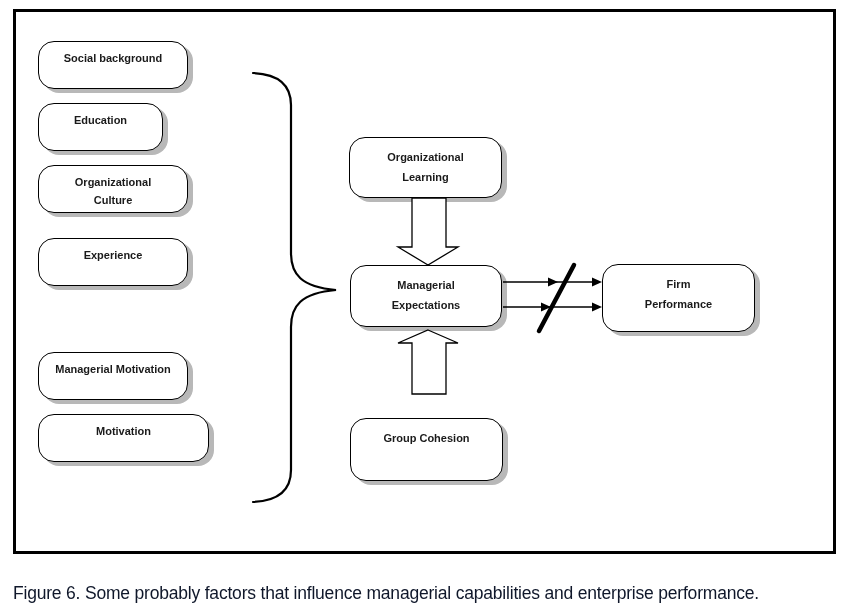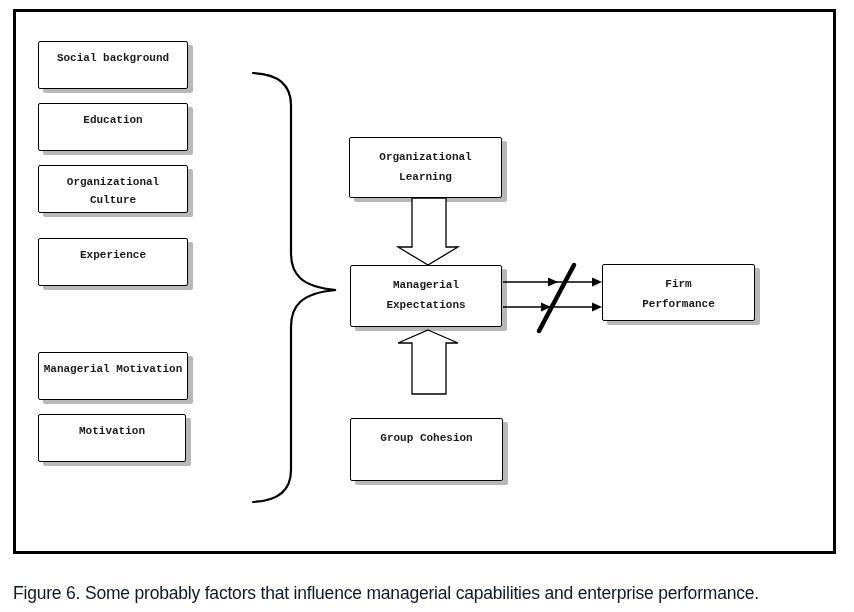"Social background" .box { border-radius: 2px -> 16px; font-family: Liberation Mono, monospace -> none }
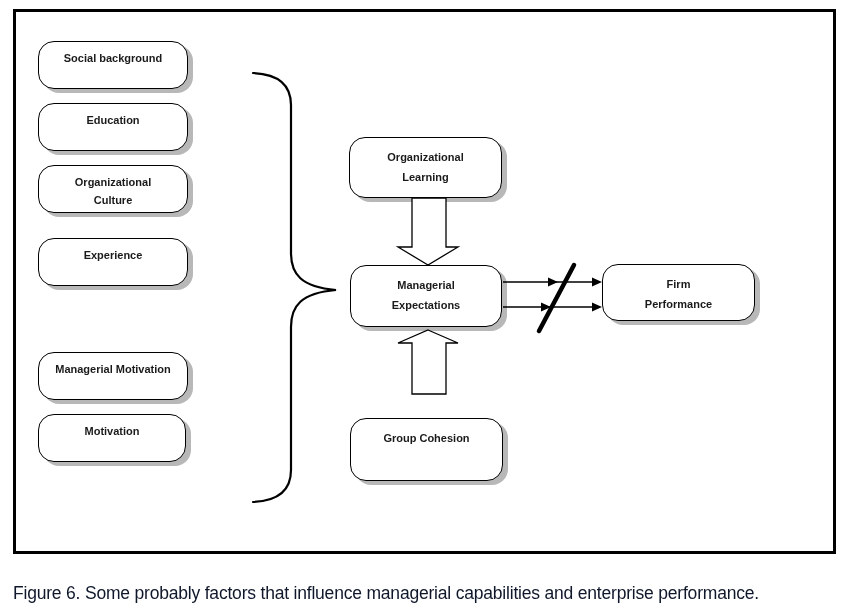"Education" div.box { width: 150px -> 125px }
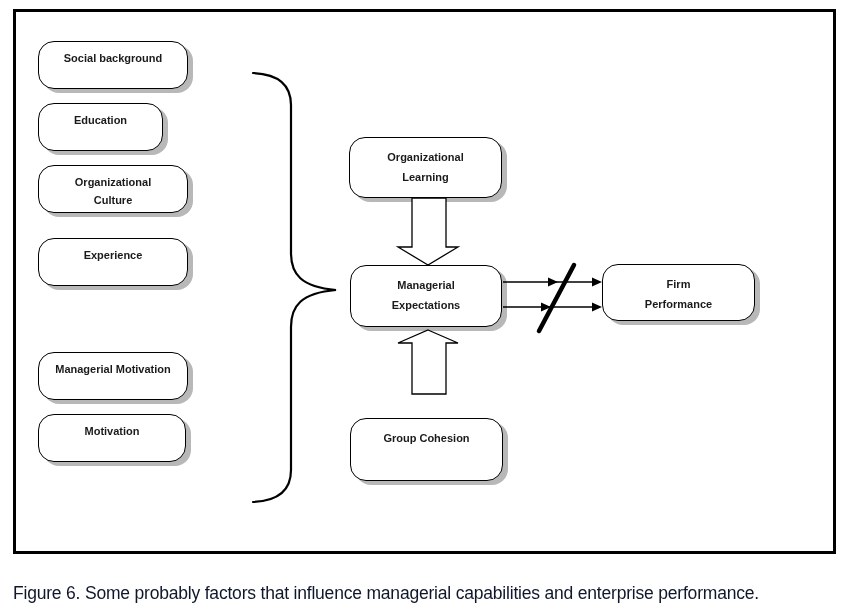"Firm" div.box { height: 57px -> 68px }
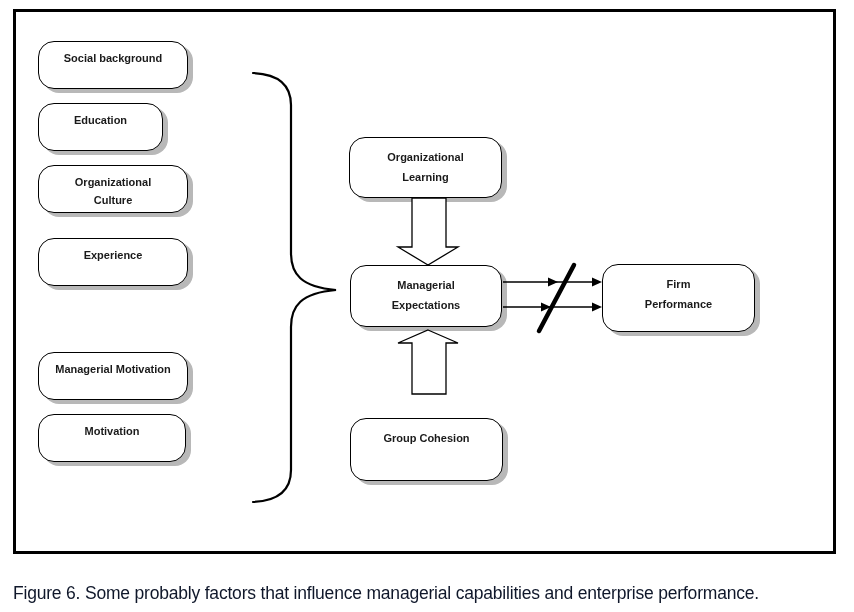"Motivation" div.box { width: 148px -> 171px }
